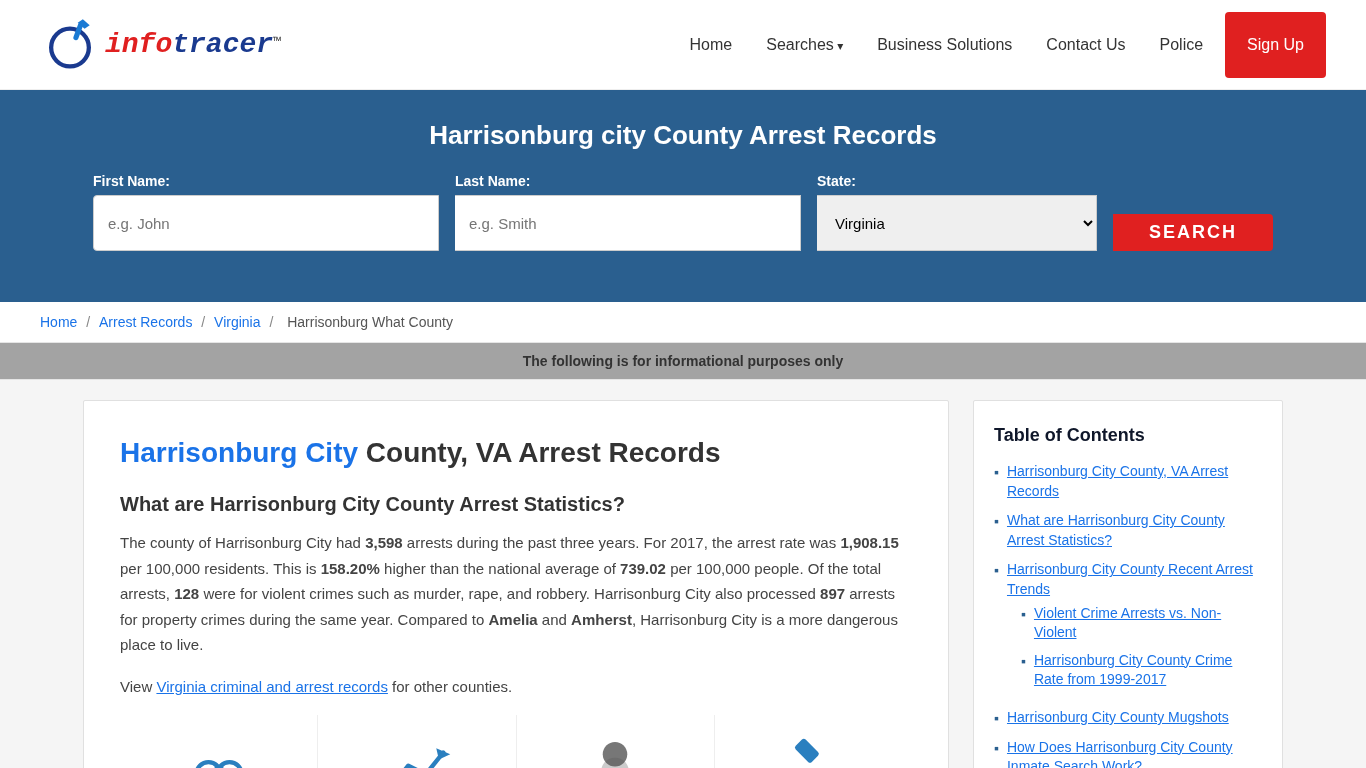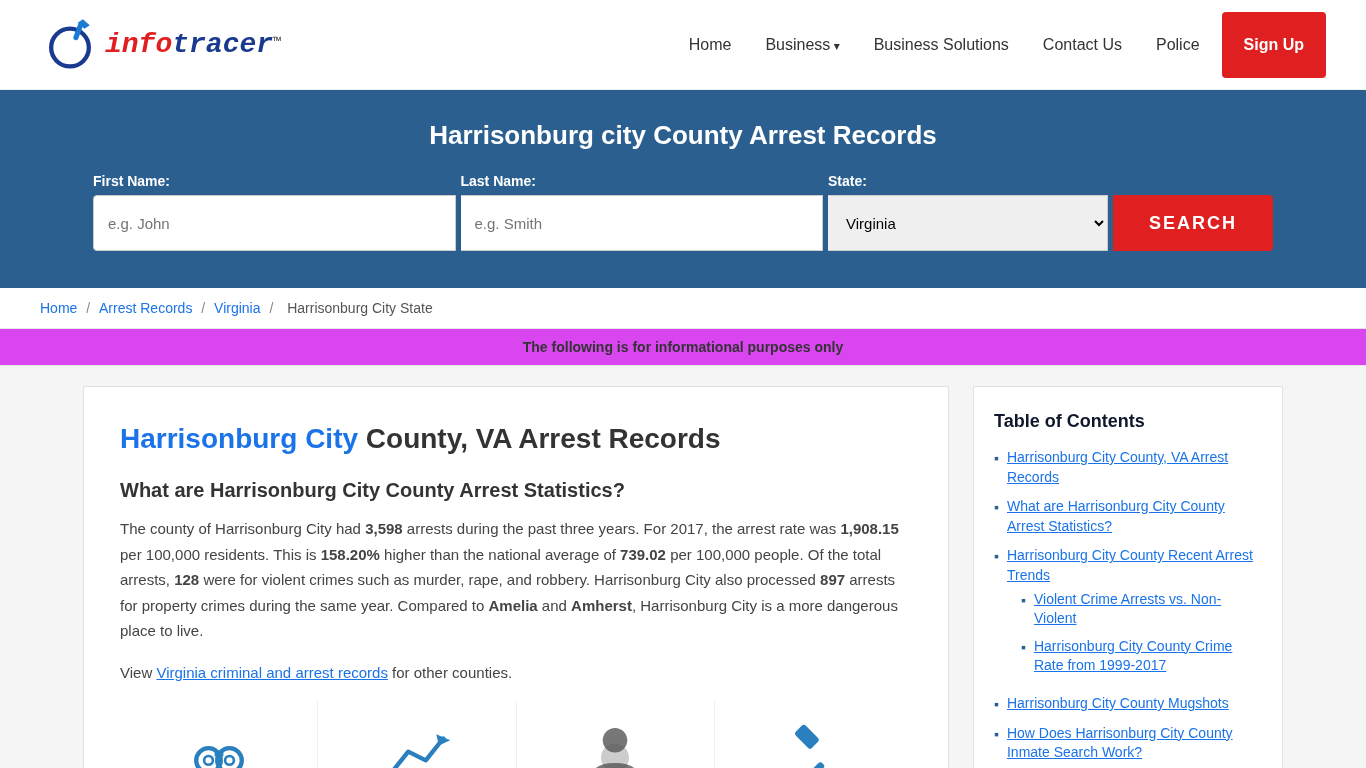"Business" a.nav-item { text: Business -> Searches }
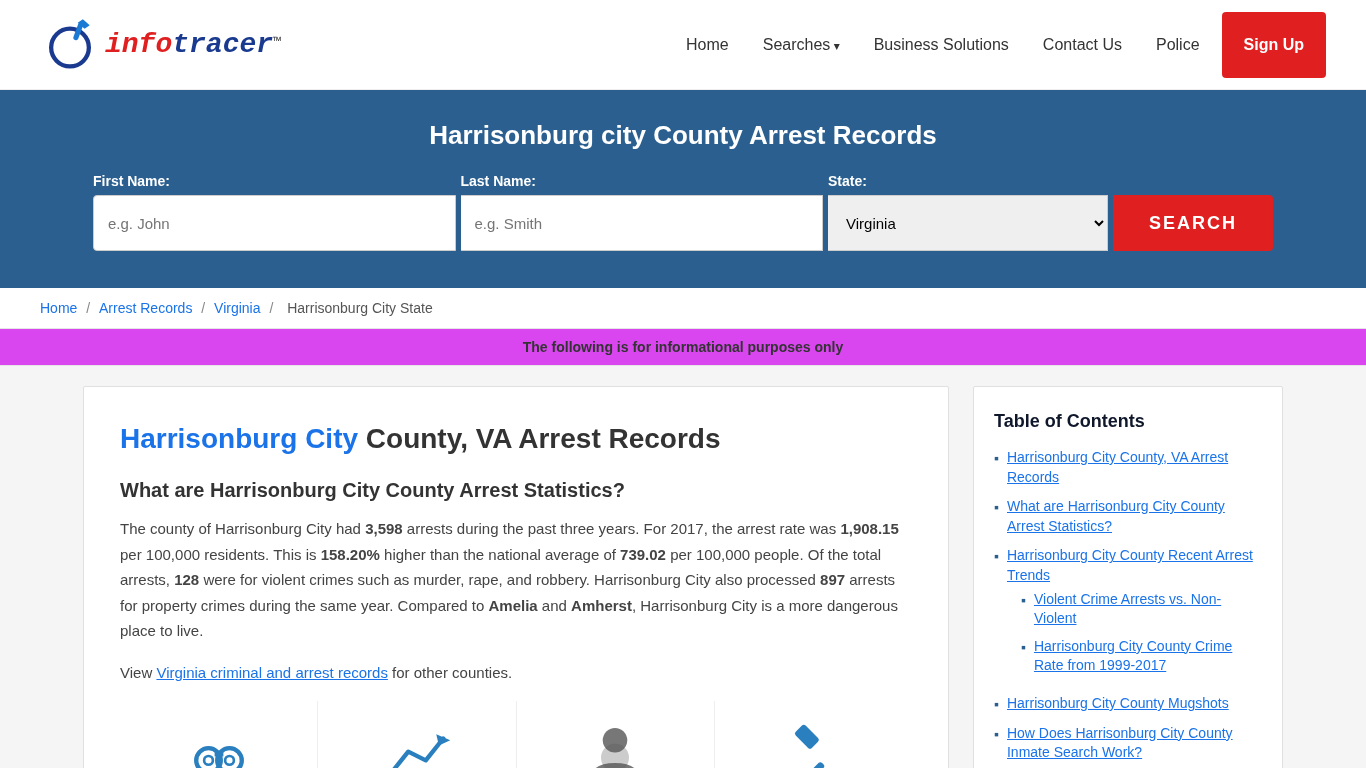"Sign Up" .nav-btn-signup { font-weight: bold -> normal }
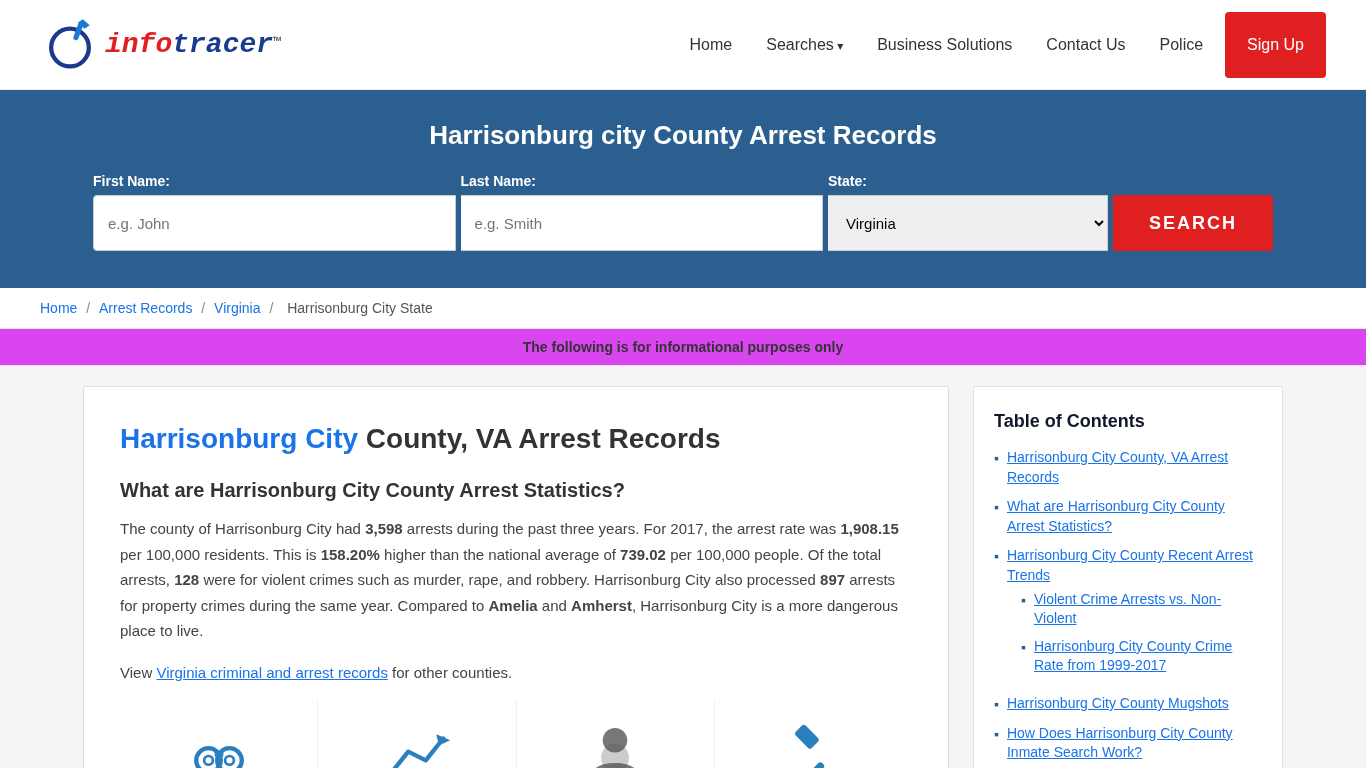"First Name:" .search-form { gap: 5px -> 16px; margin: 2px auto -> 16px auto }
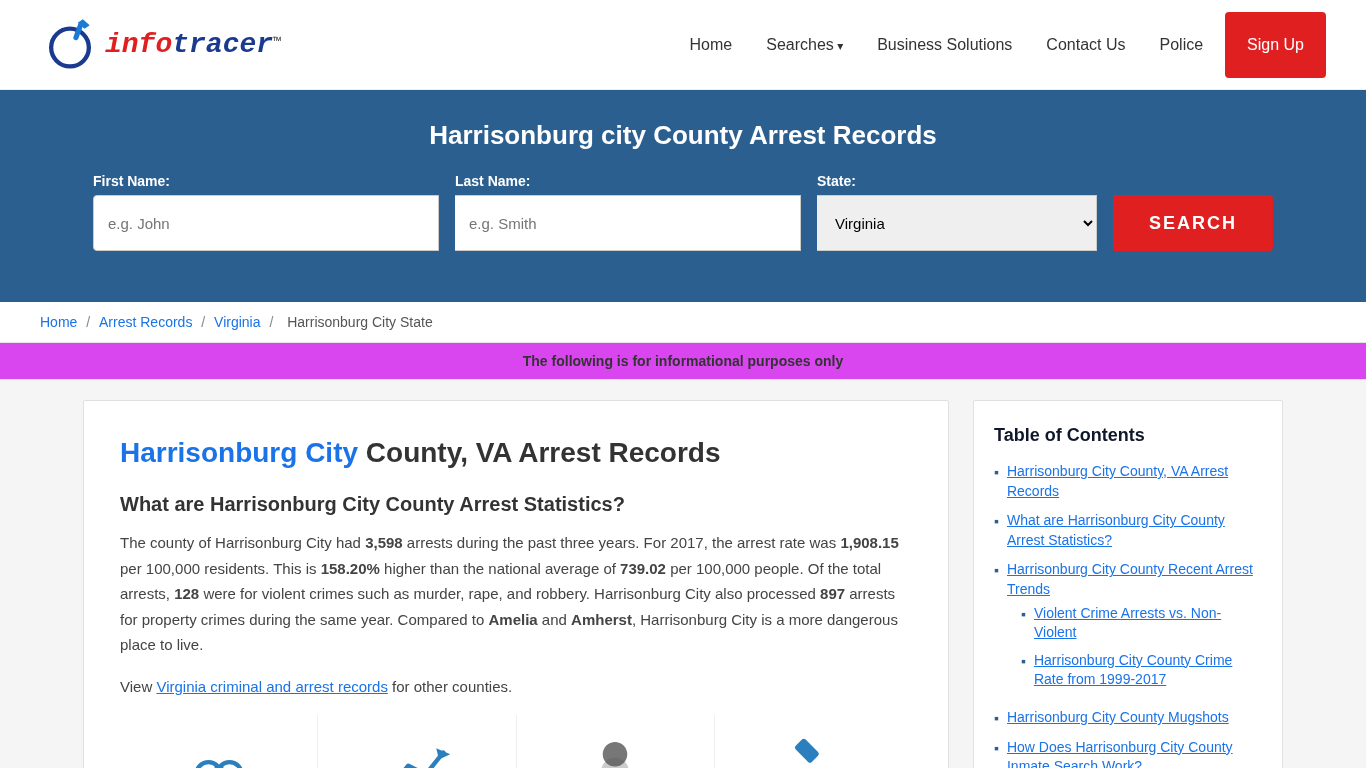"SEARCH" .search-btn { height: 56px -> 37px }
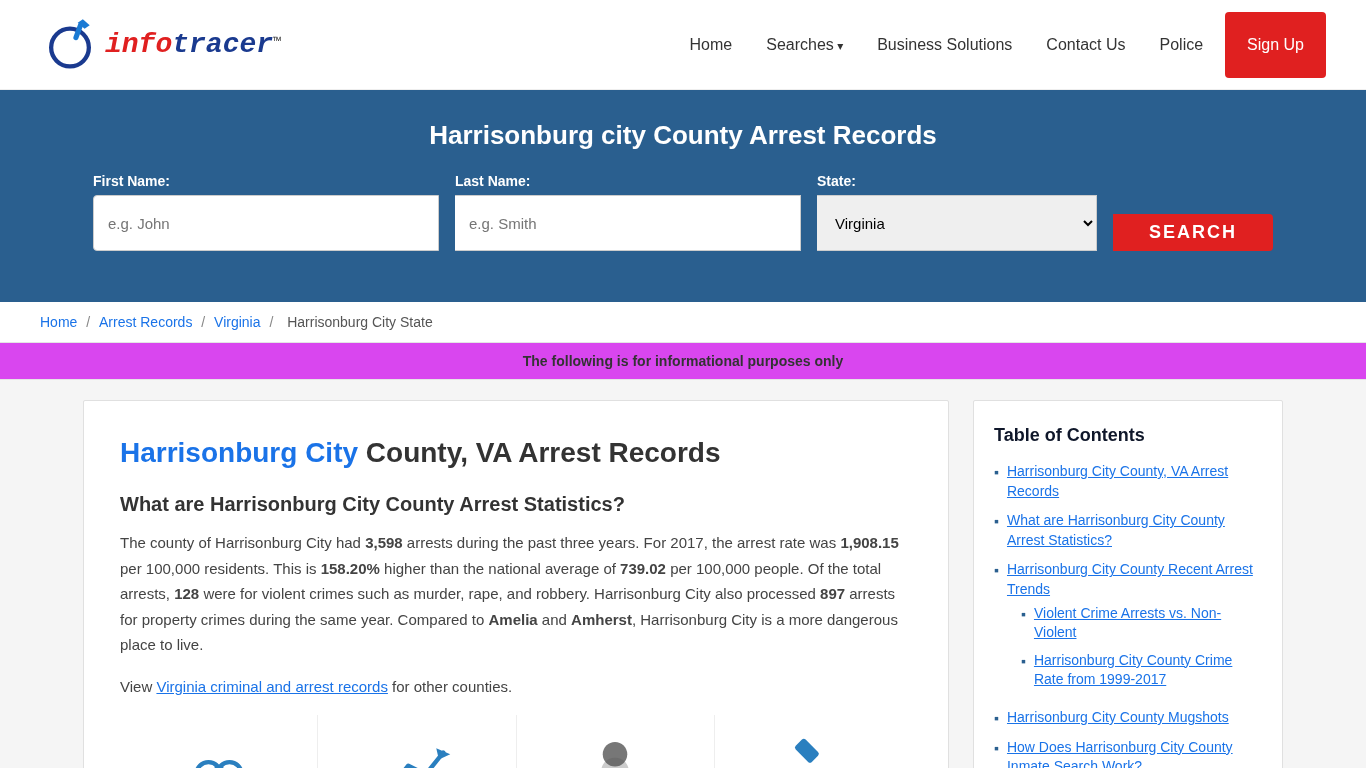"Harrisonburg City State" span.current { text: City State -> What County }
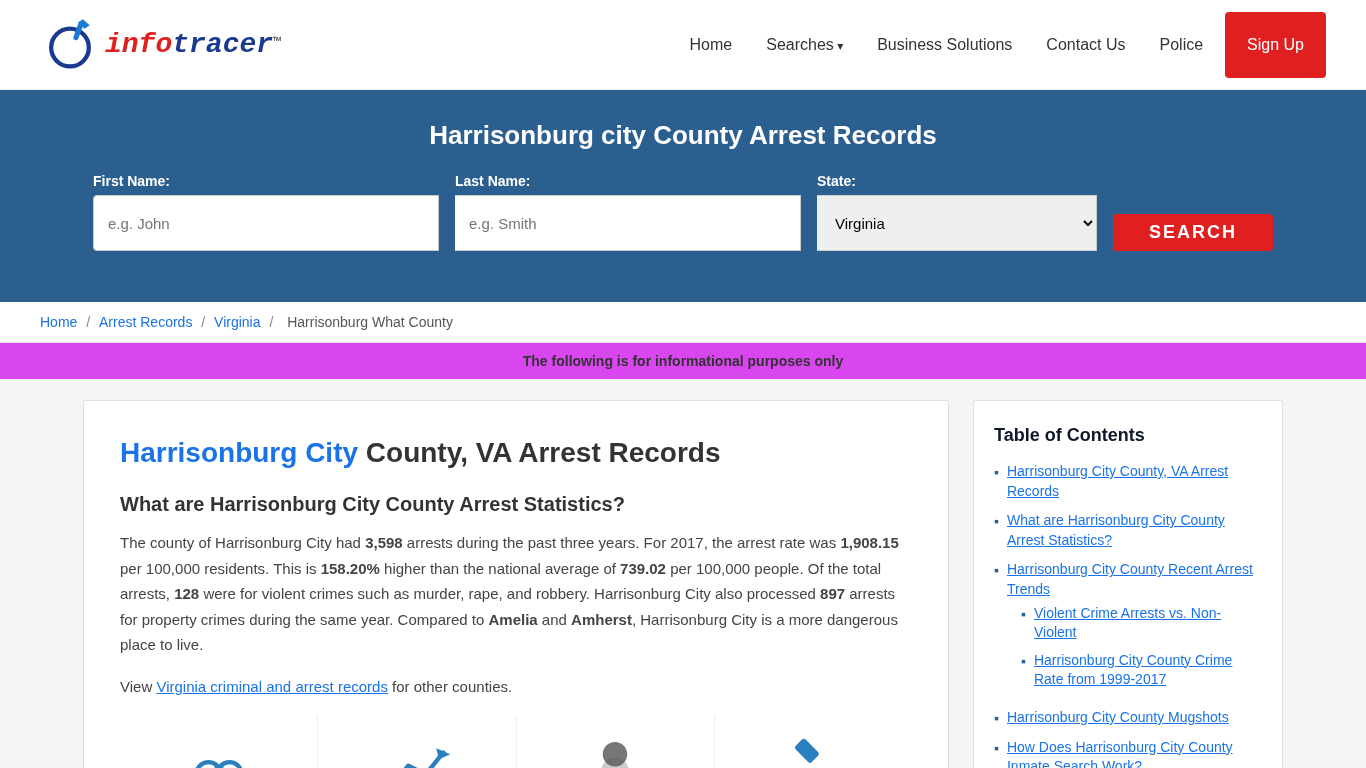"The following is for informational" .info-banner { background: #d946ef -> #a3a3a3 }
